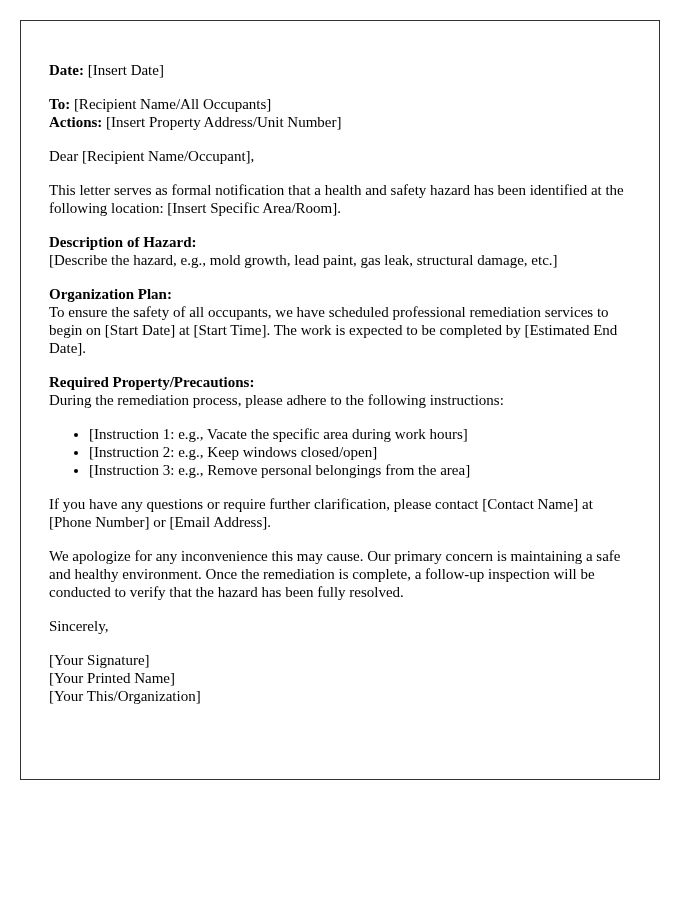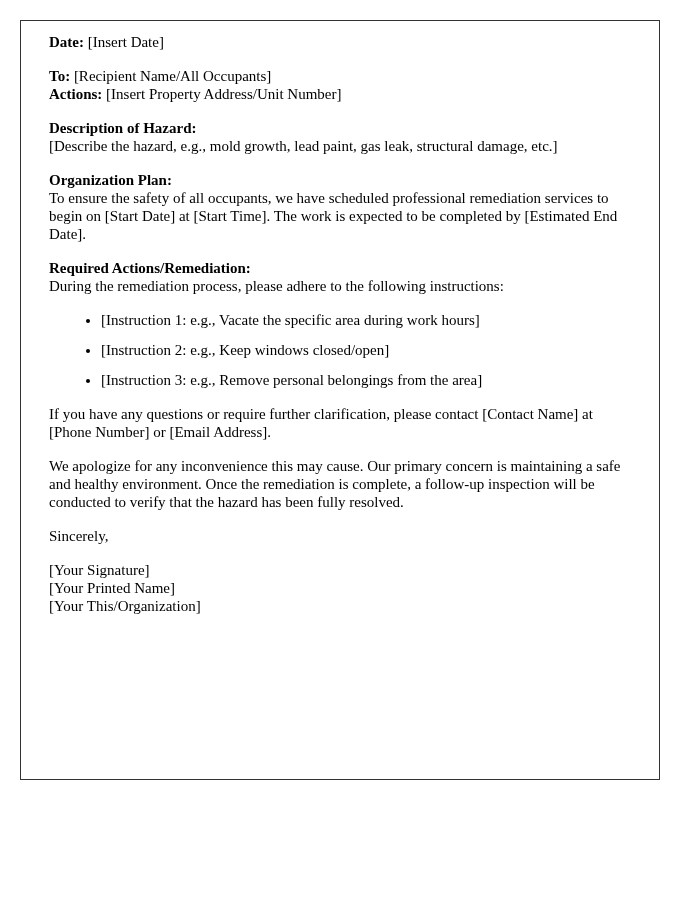"Date: [Insert Date]" .letter { padding: 12px 28px 0 28px -> 40px 28px 0 28px }
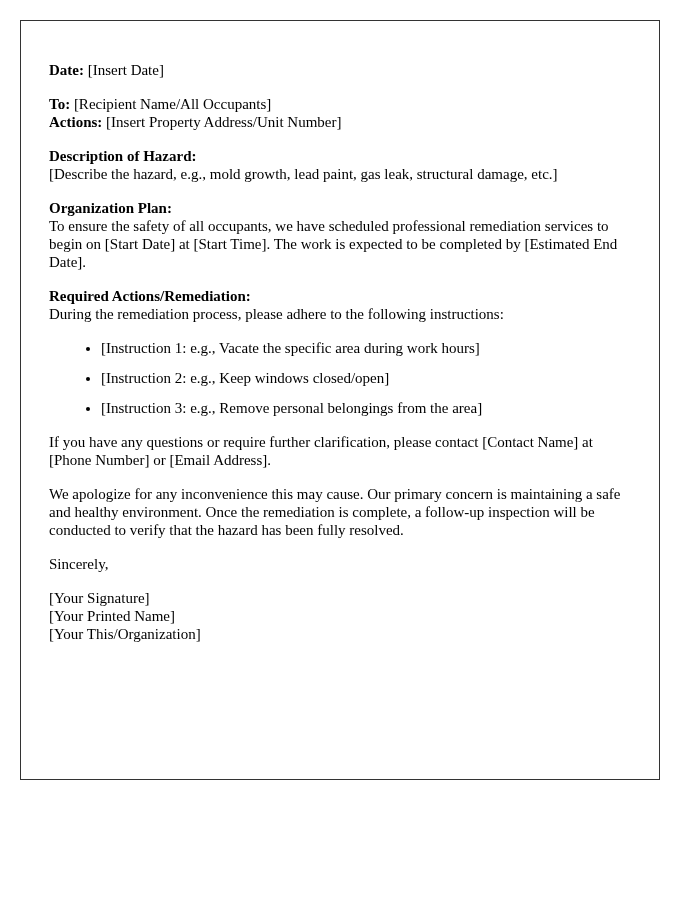"Dear [Recipient Name/Occupant]," div.p { html: none -> <div>Dear [Recipient Name/Occupant],</div> }
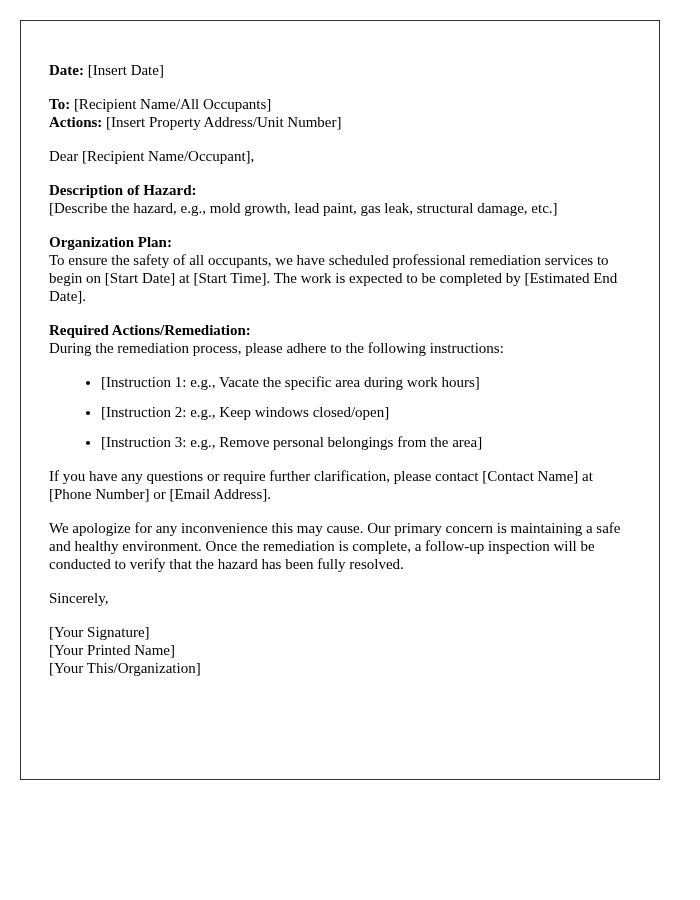"This letter serves as formal" div.p { html: none -> <div>This letter serves as formal notification that a health and safety hazard has been identified at the following location: [Insert Specific Area/Room].</div> }
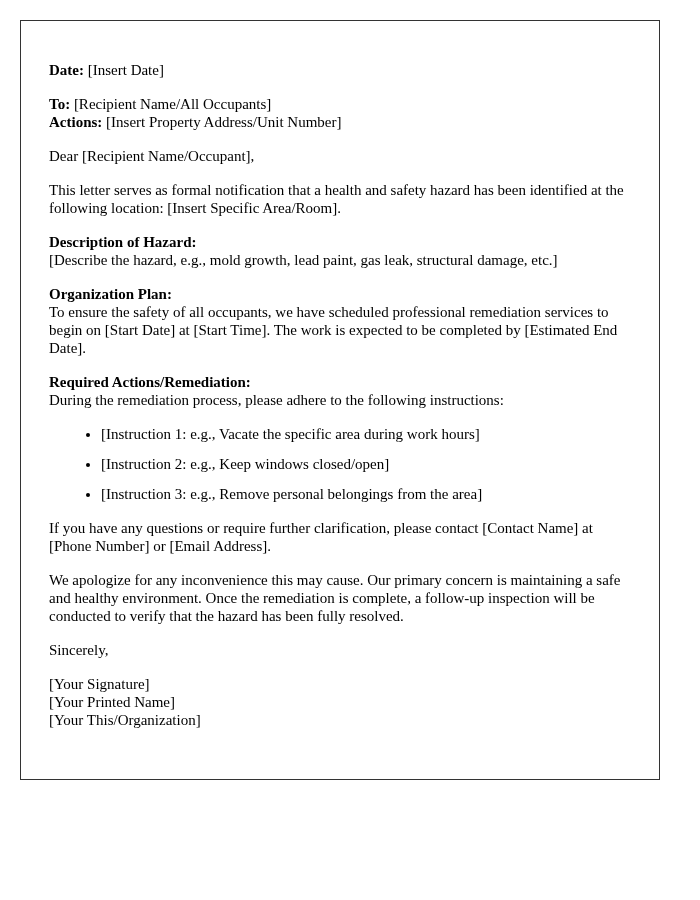"Required Actions/Remediation:" div.b { text: Actions/Remediation -> Property/Precautions }
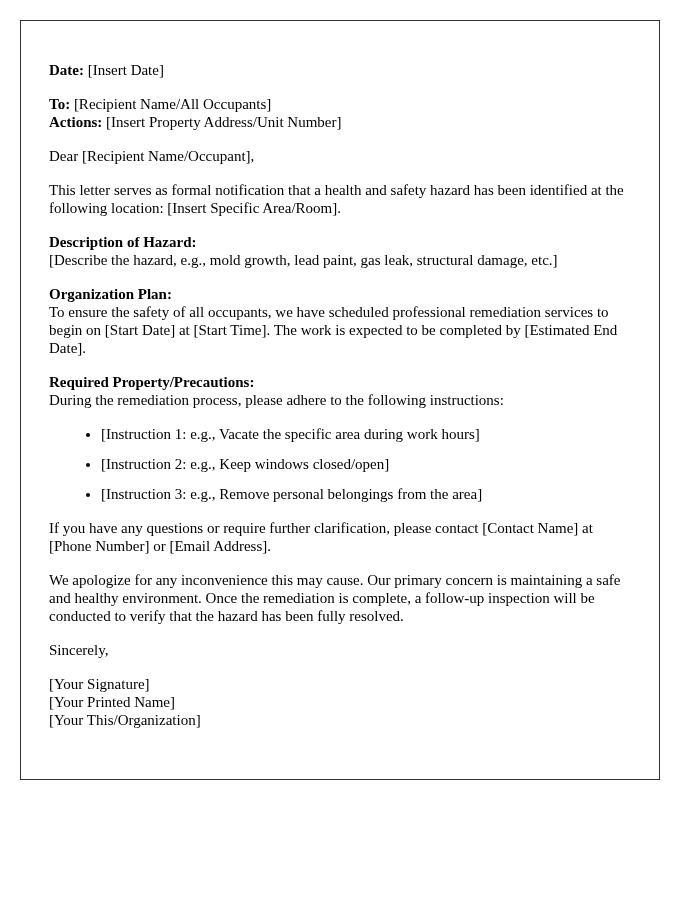"[Instruction 1: e.g., Vacate the" li { margin: 12px -> 0 }
